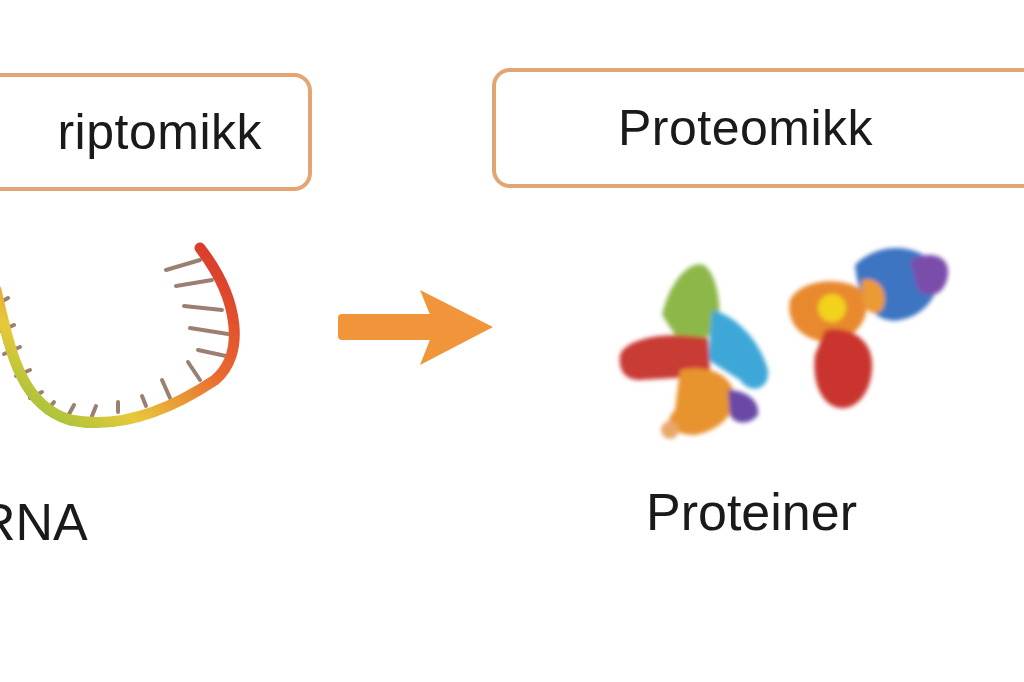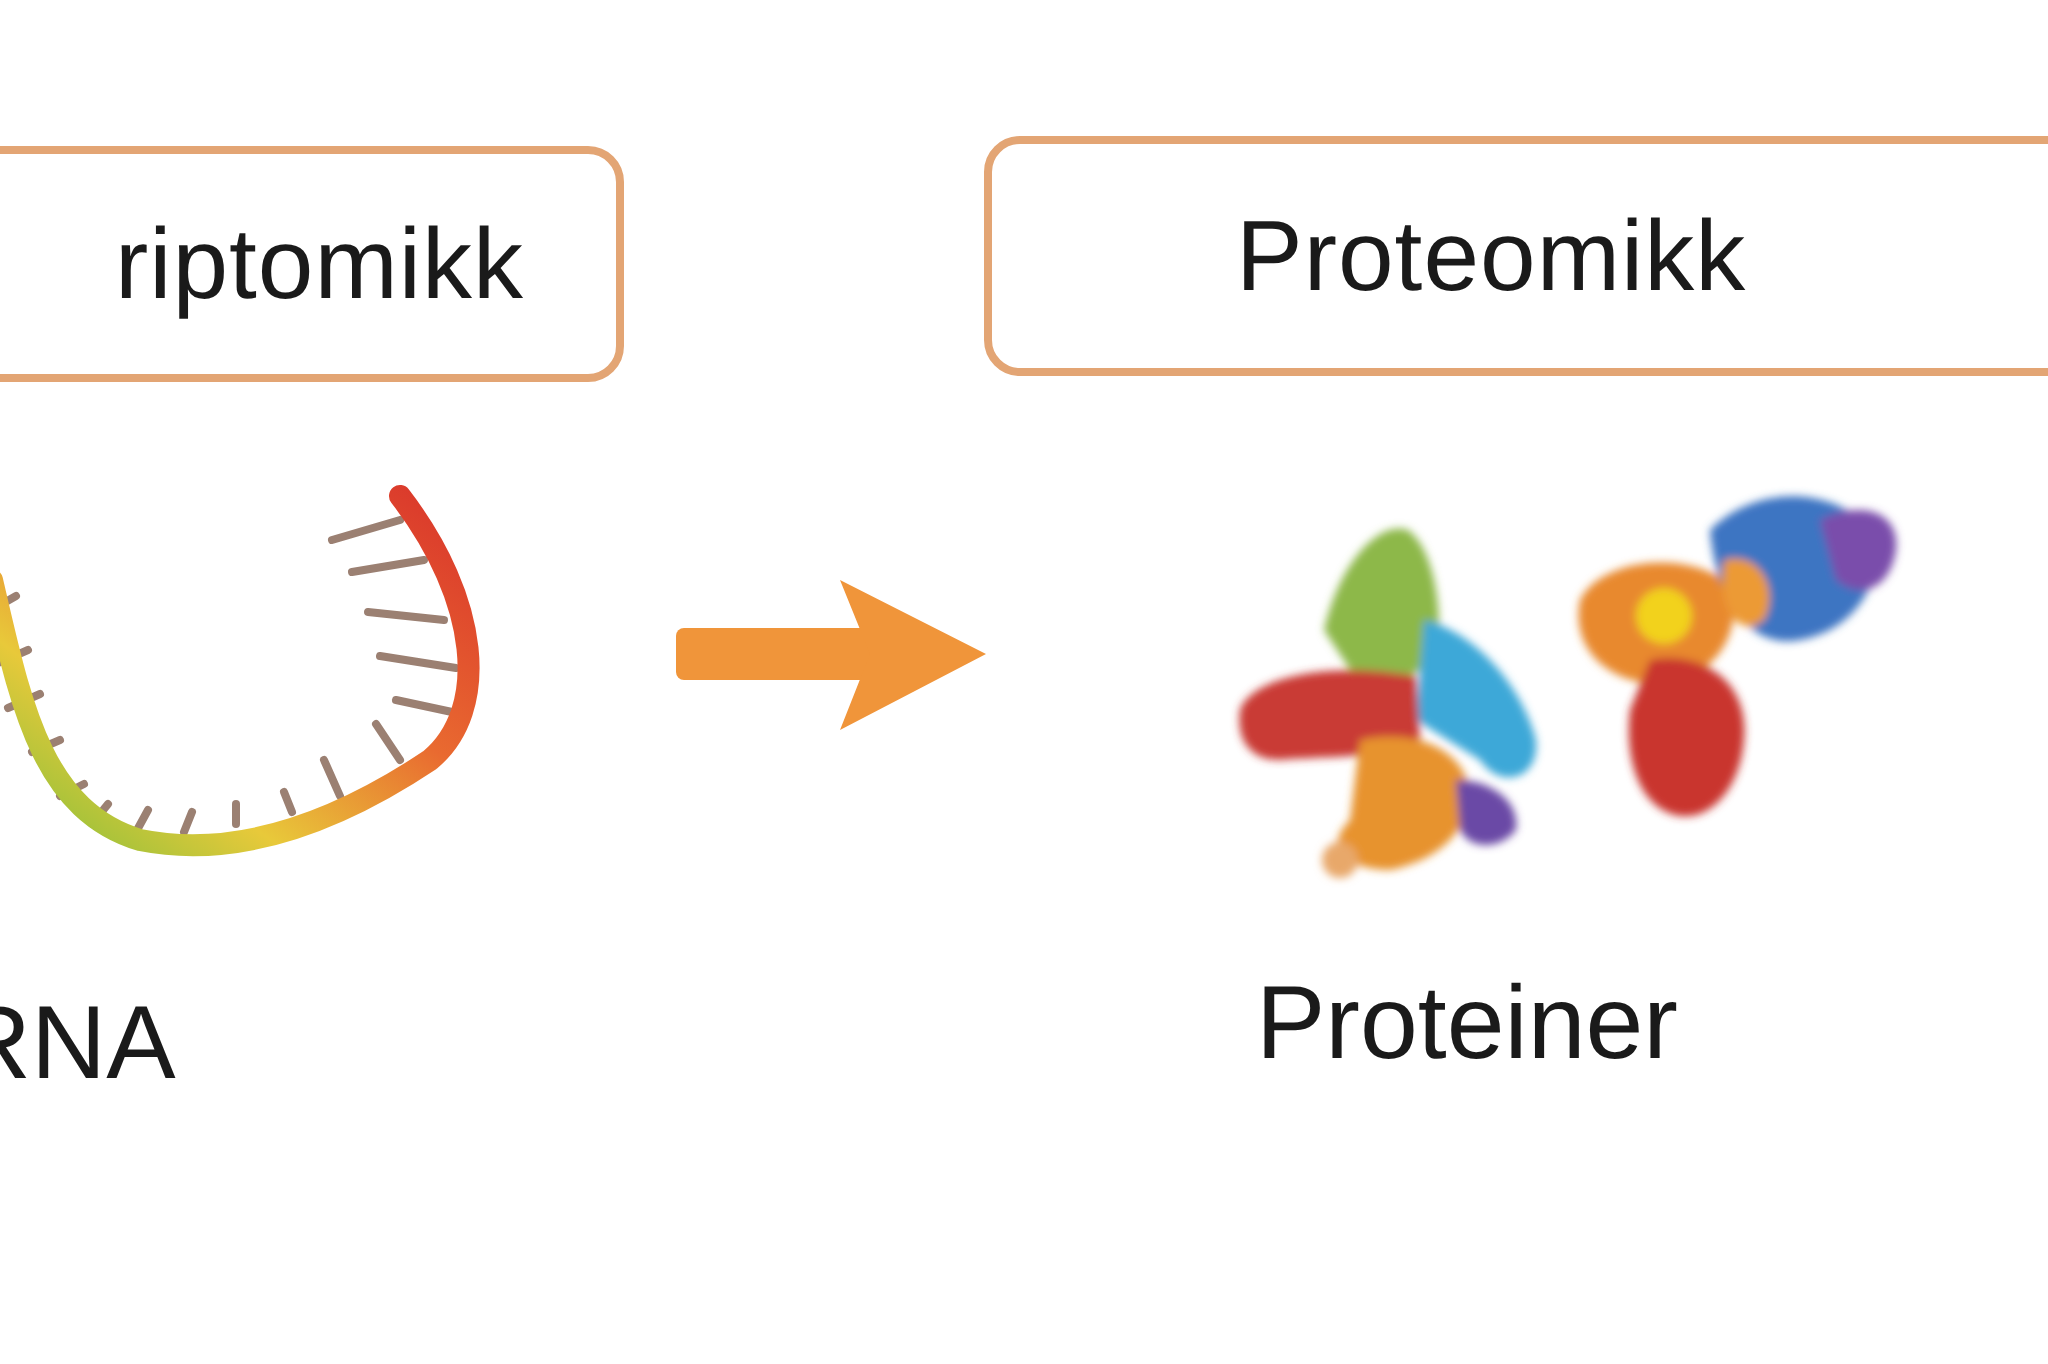"Proteiner" #label-right { left: 628px -> 646px }
